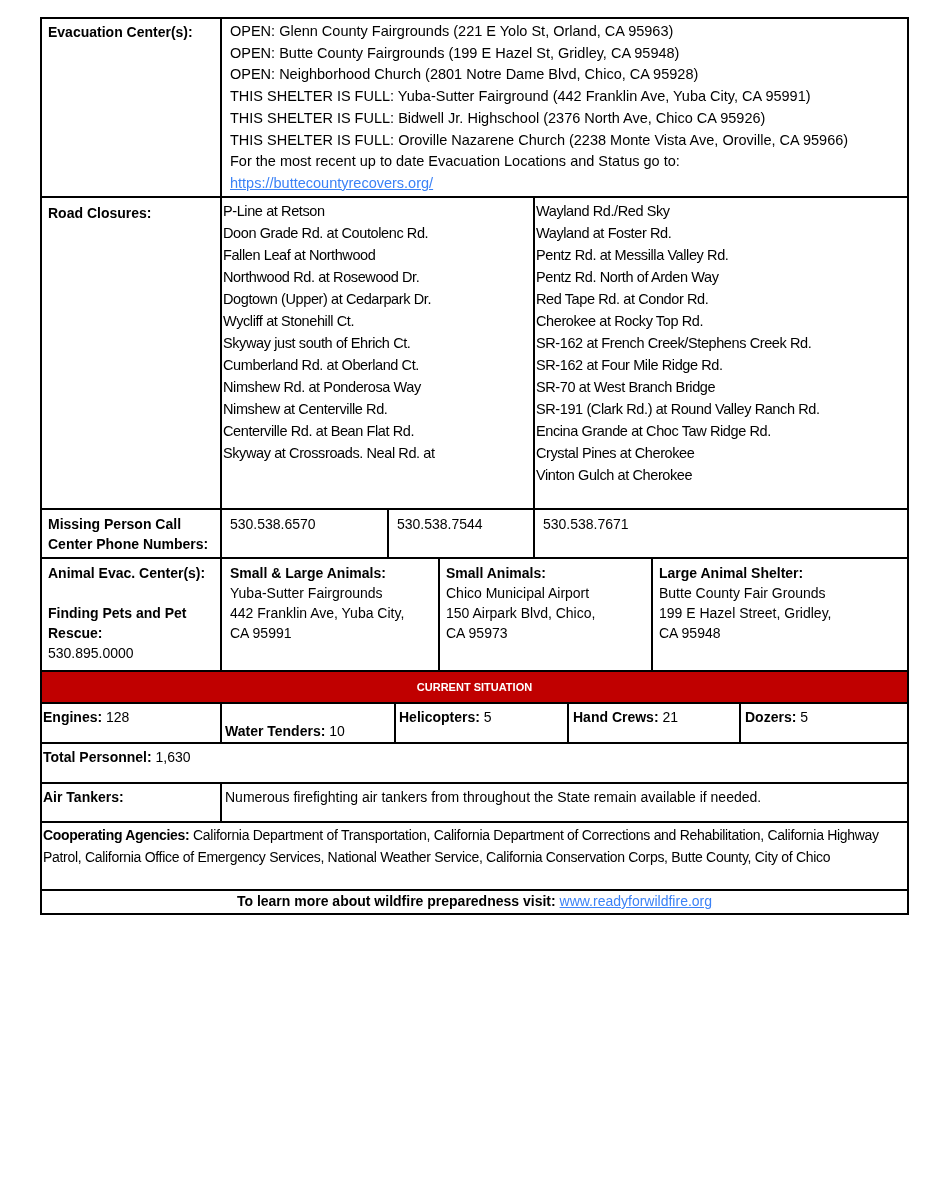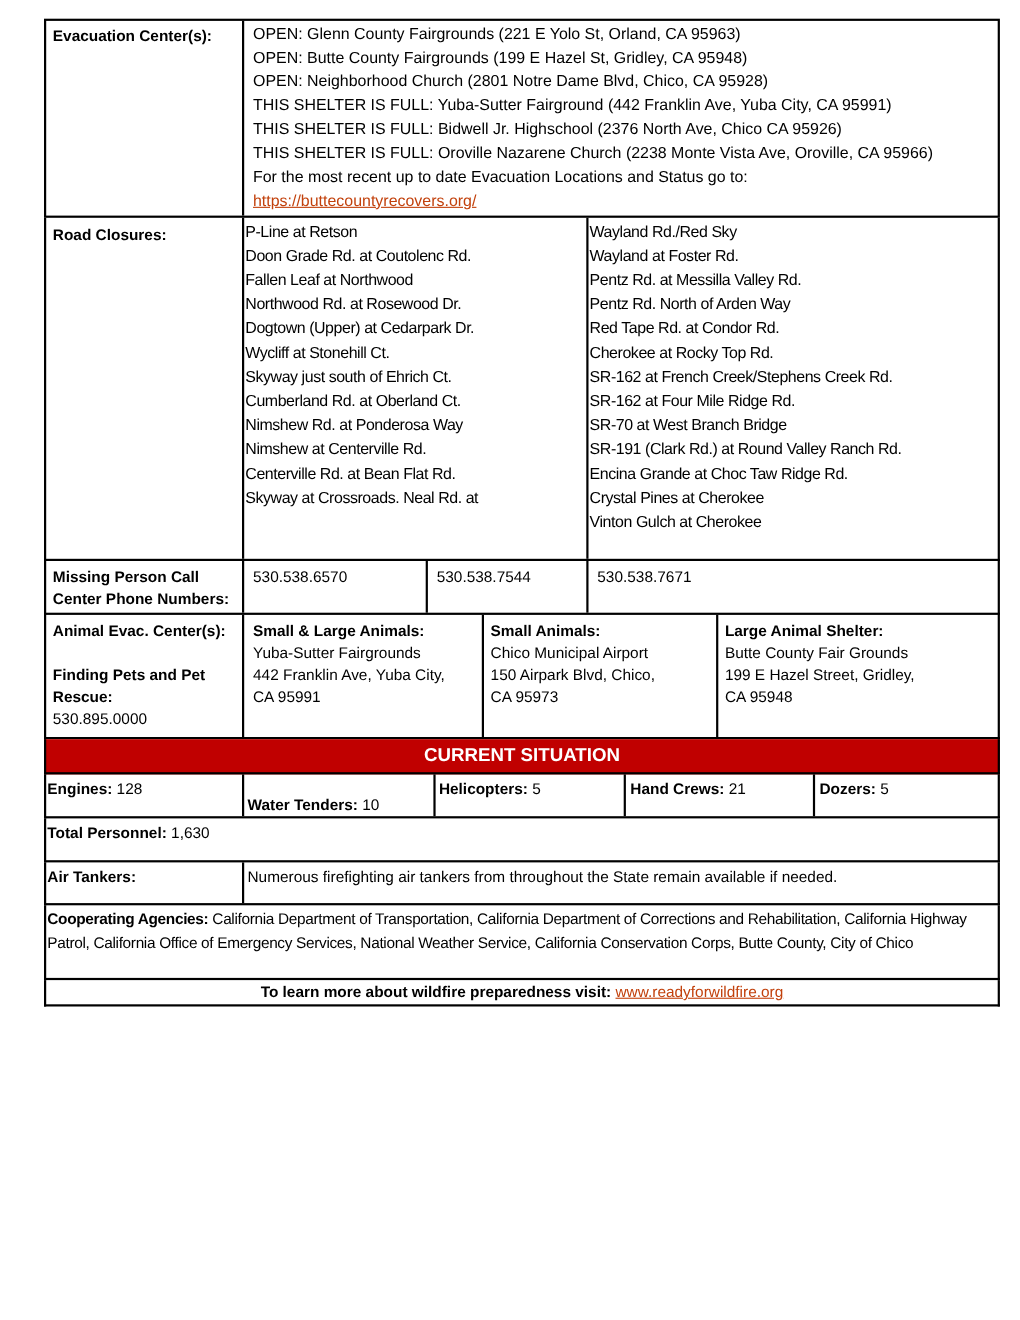"https://buttecountyrecovers.org/" a.link { color: #c2410c -> #3b82f6 }
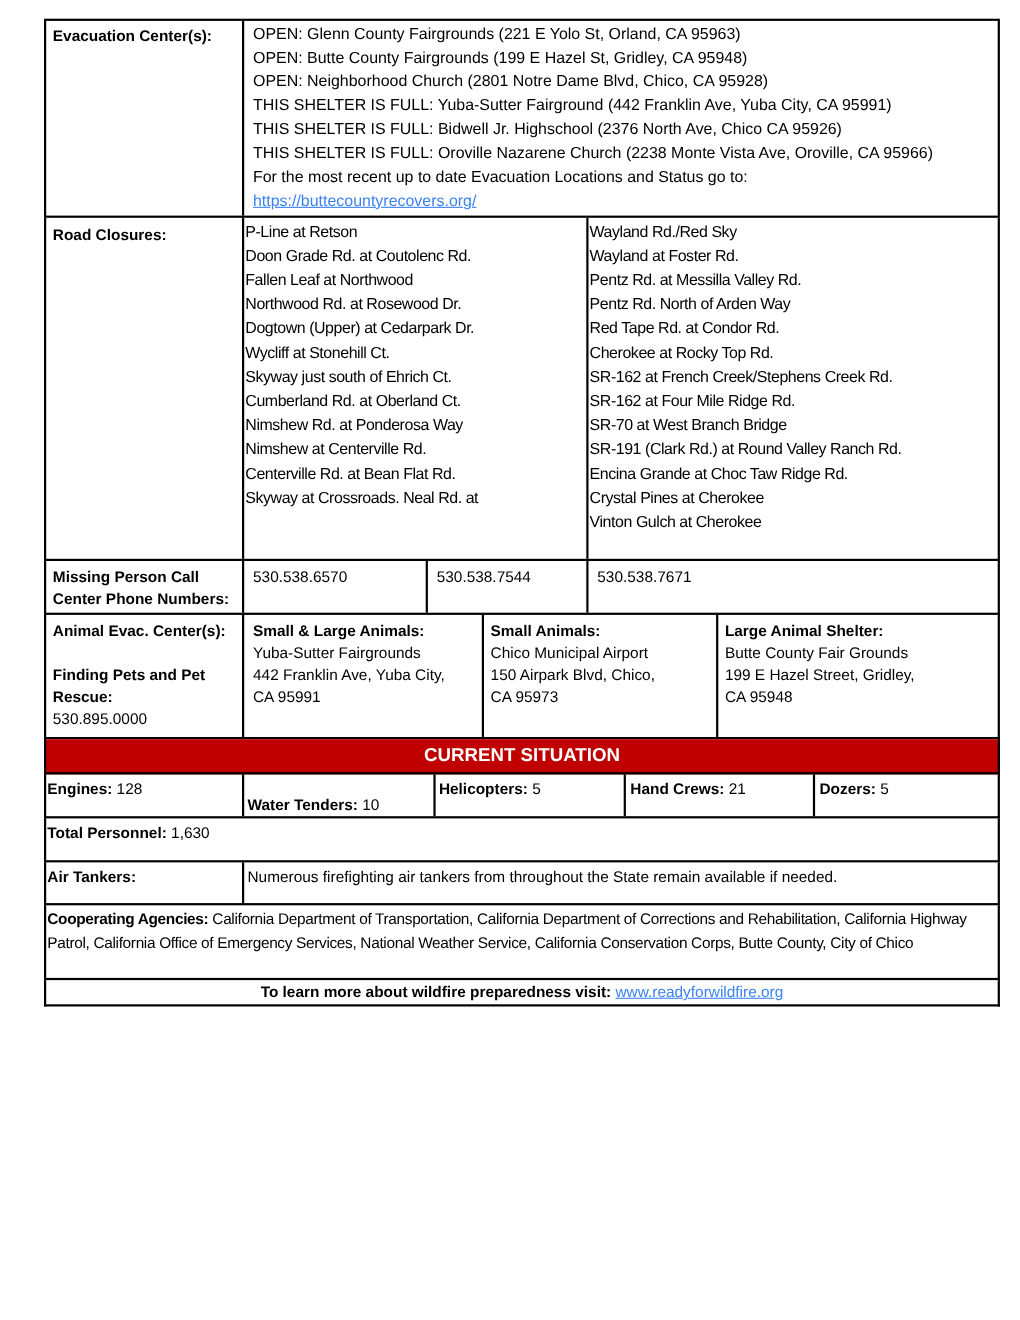"CURRENT SITUATION" .banner { font-size: 17px -> 11px }
